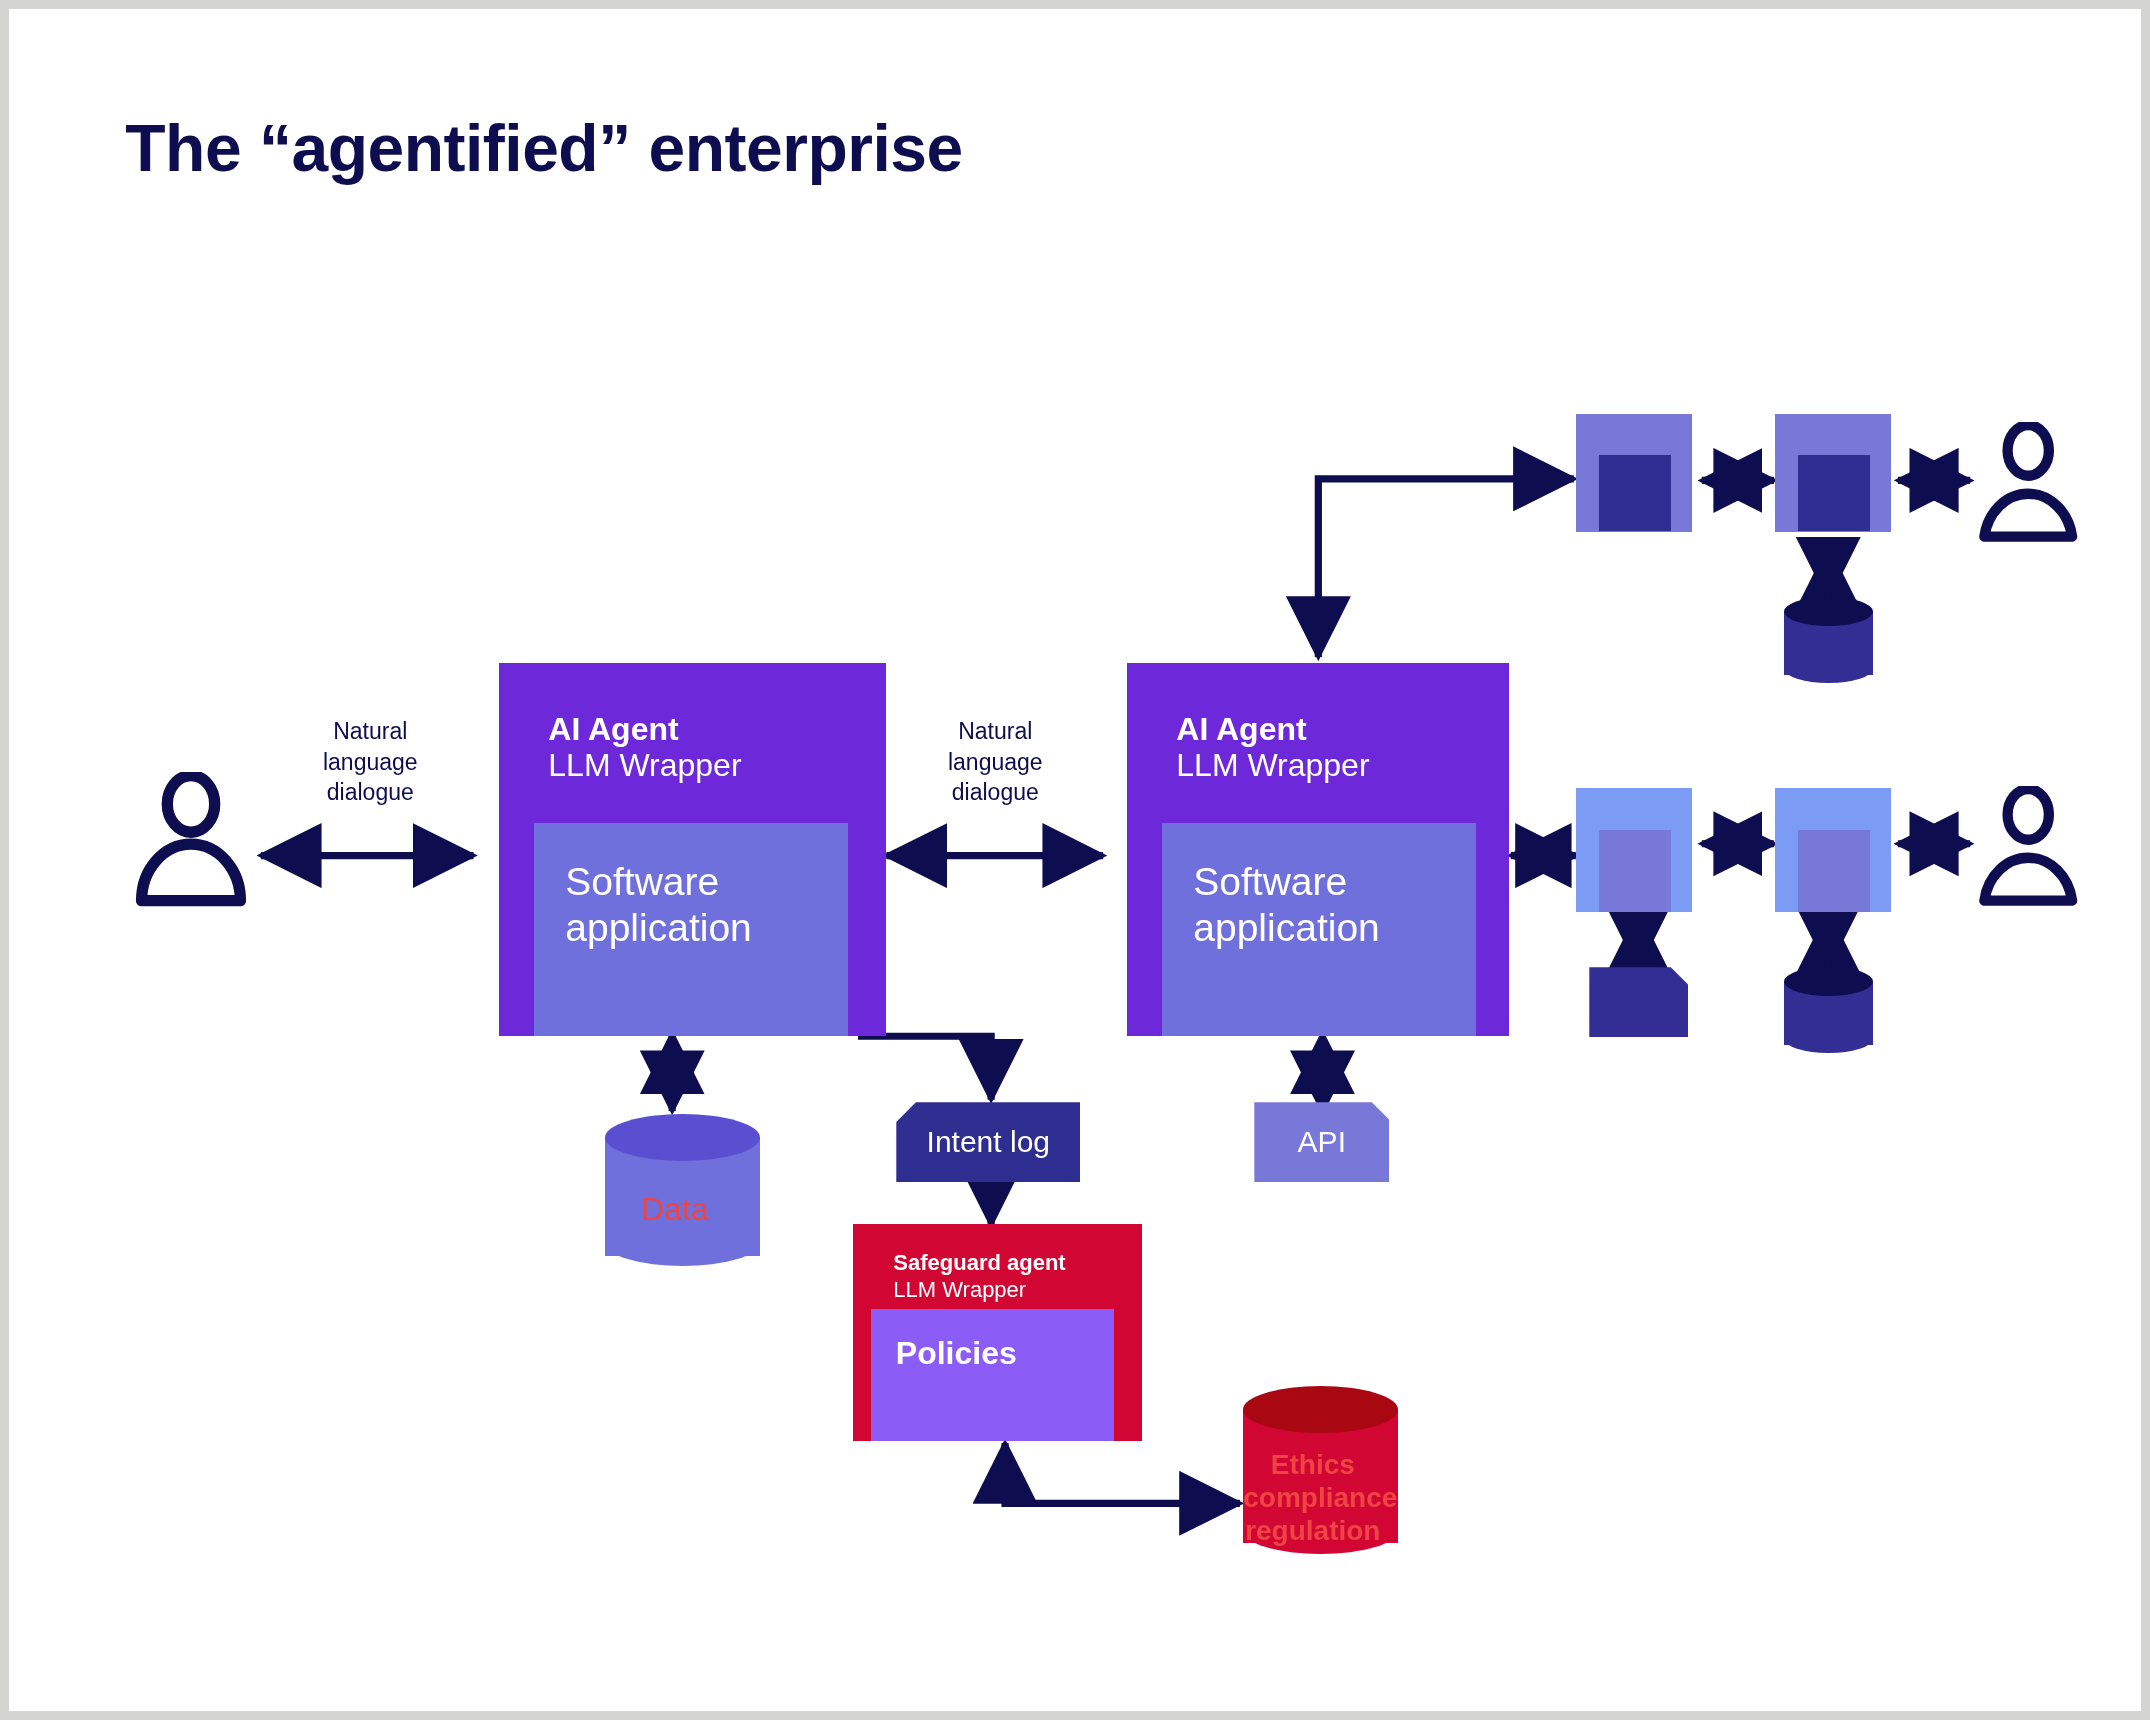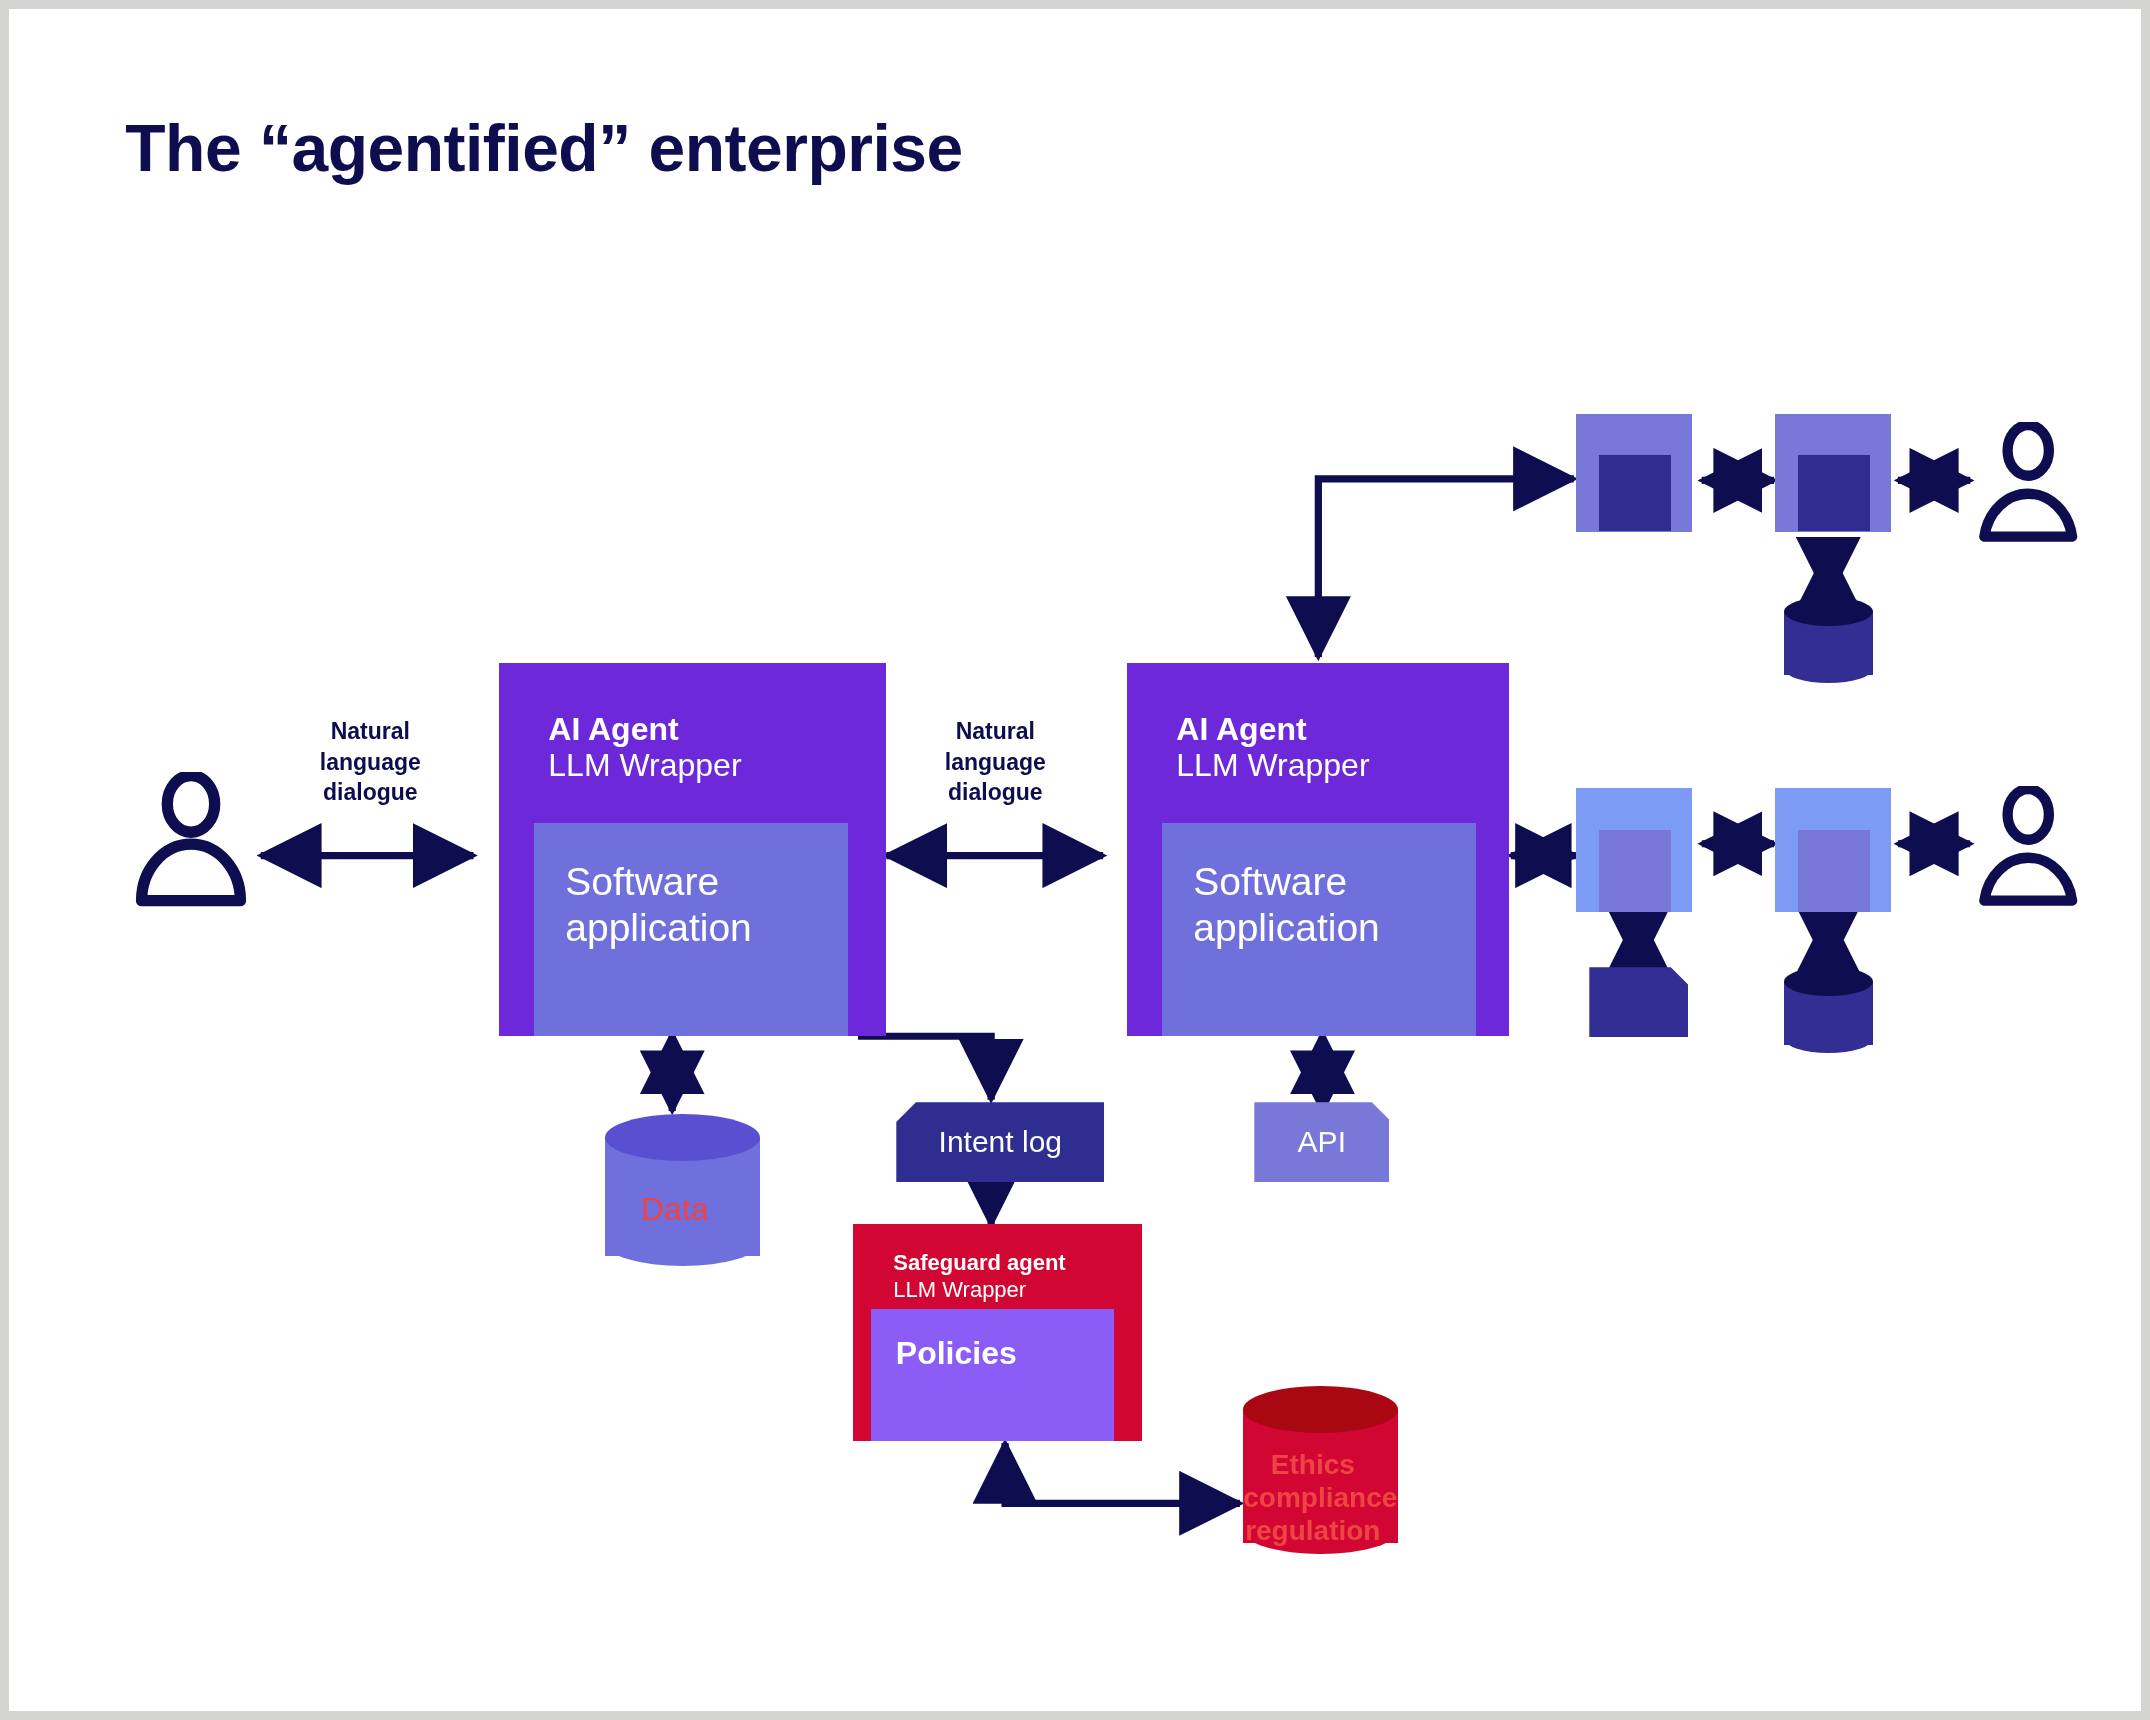"Natural" .arrow-label { font-weight: 700 -> 400 }
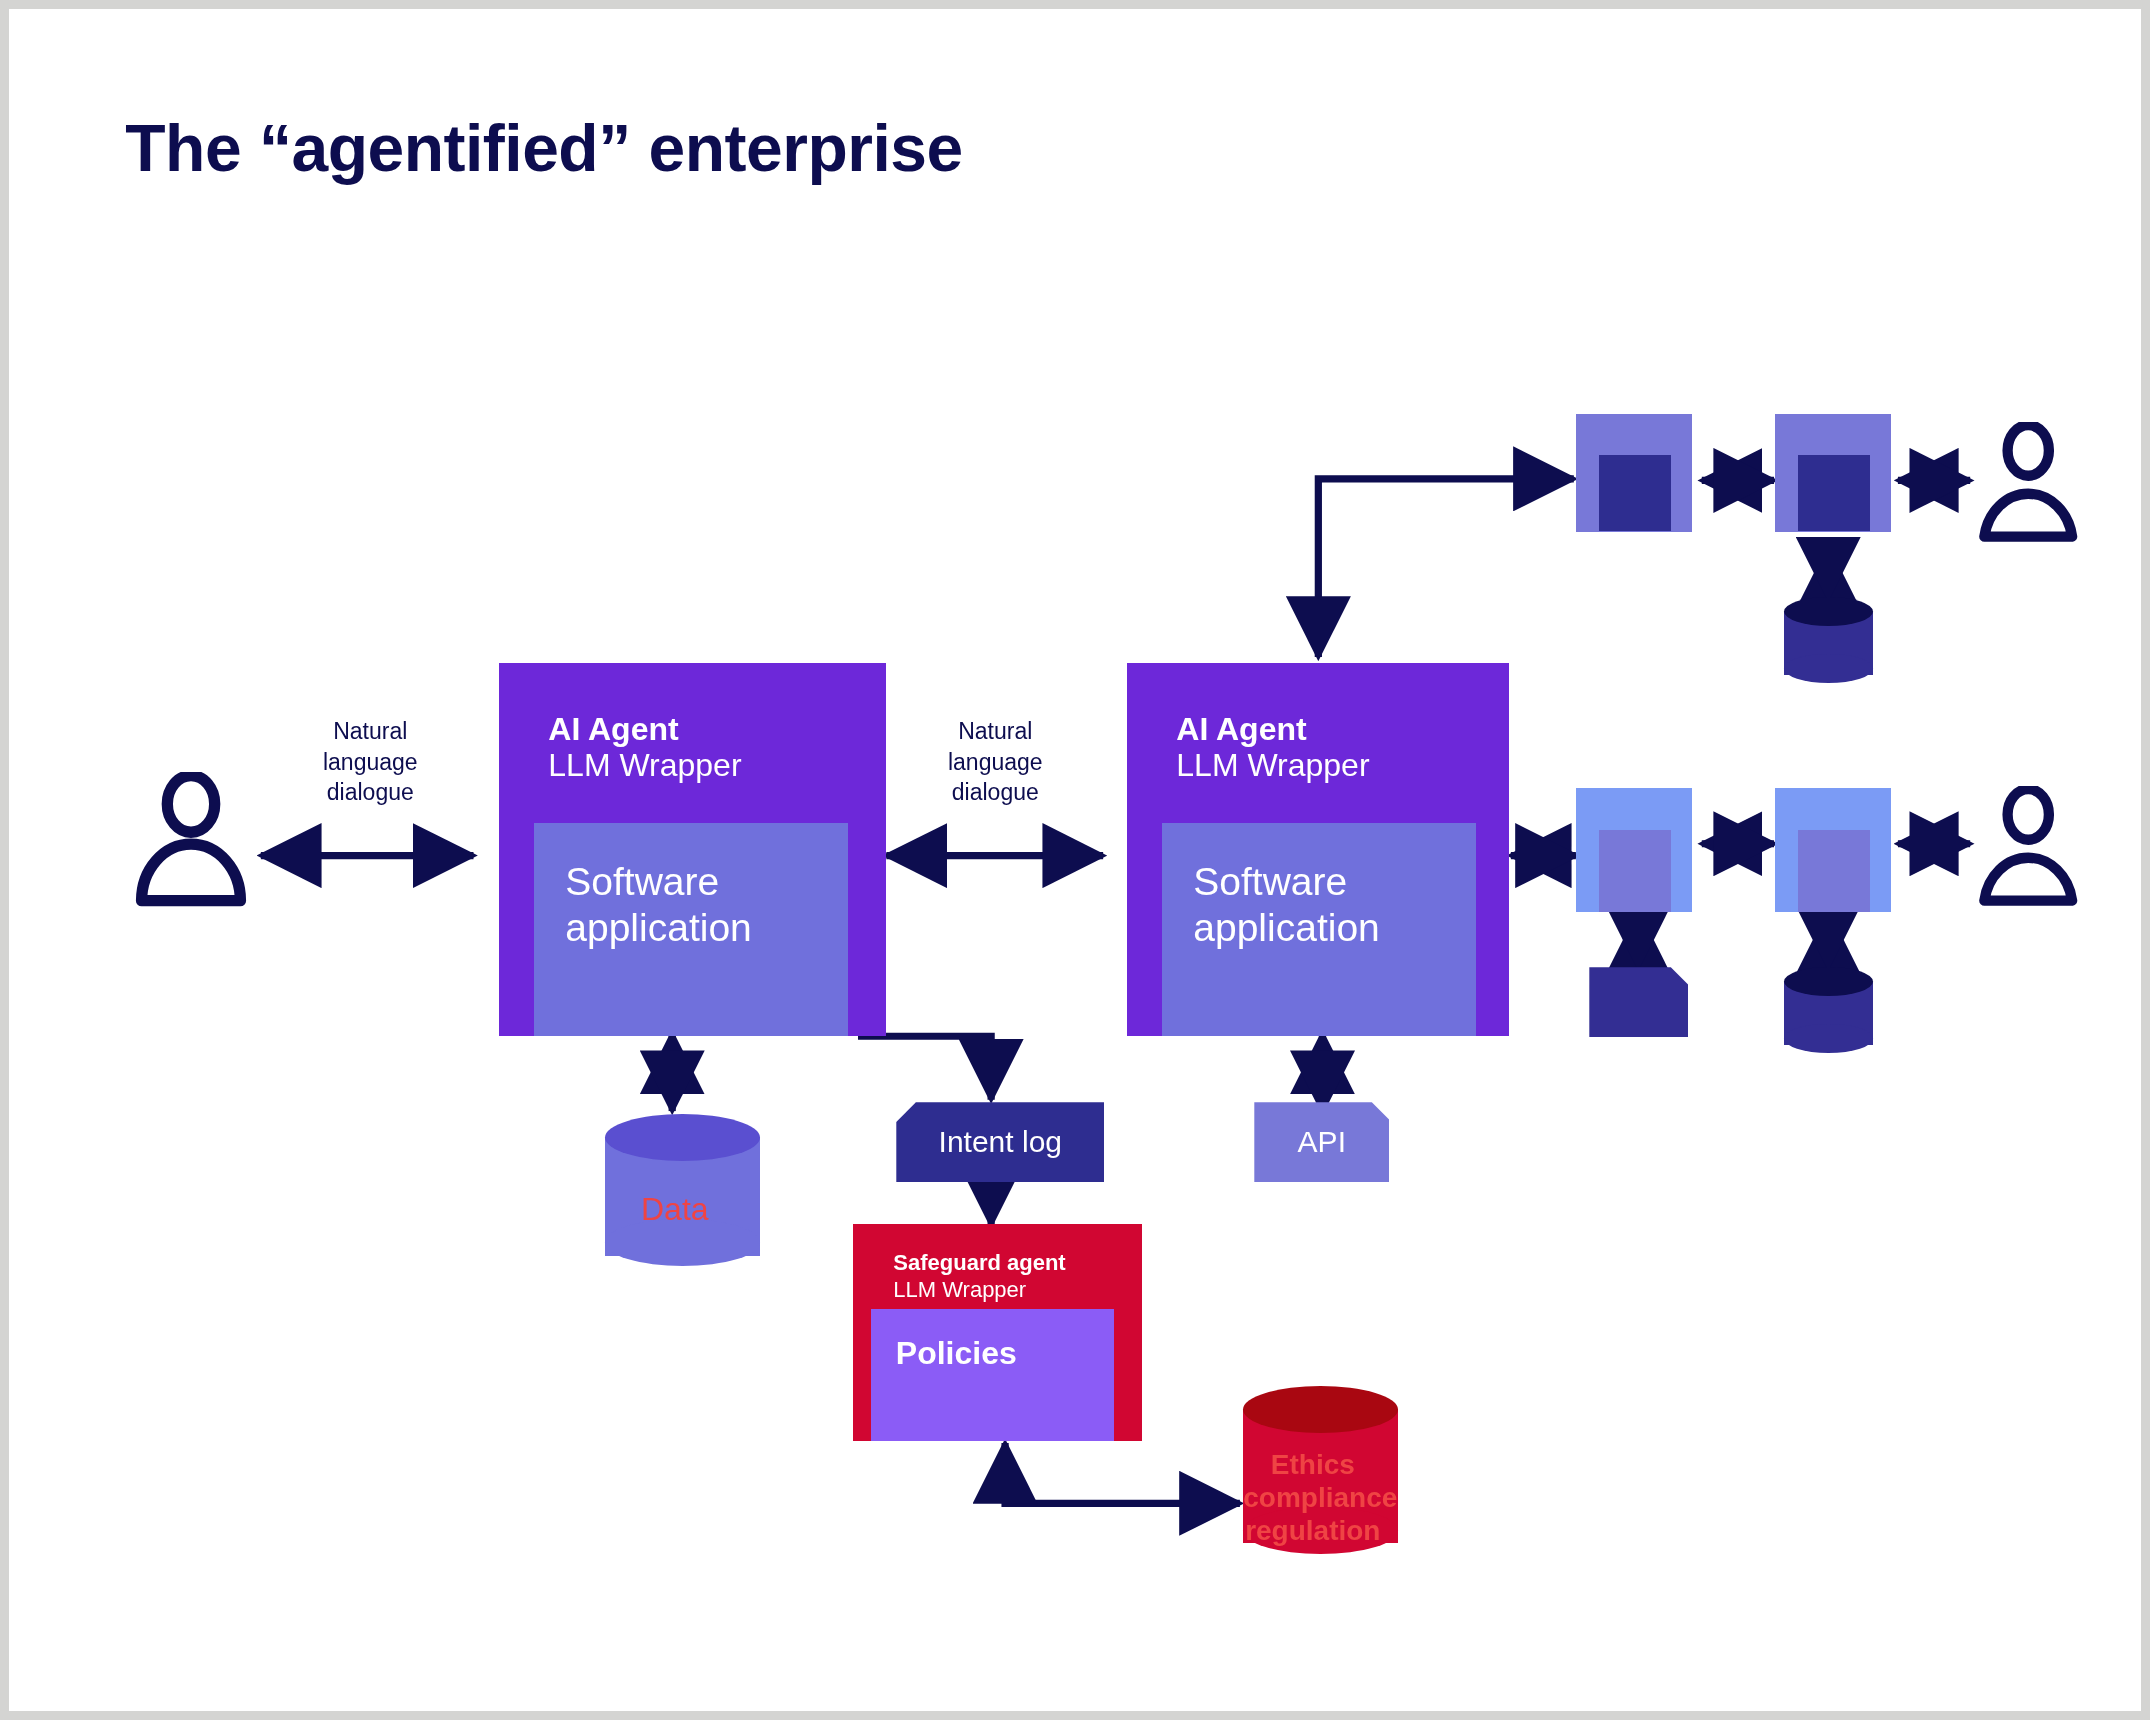"Intent log" div.abs { width: 208px -> 184px }
